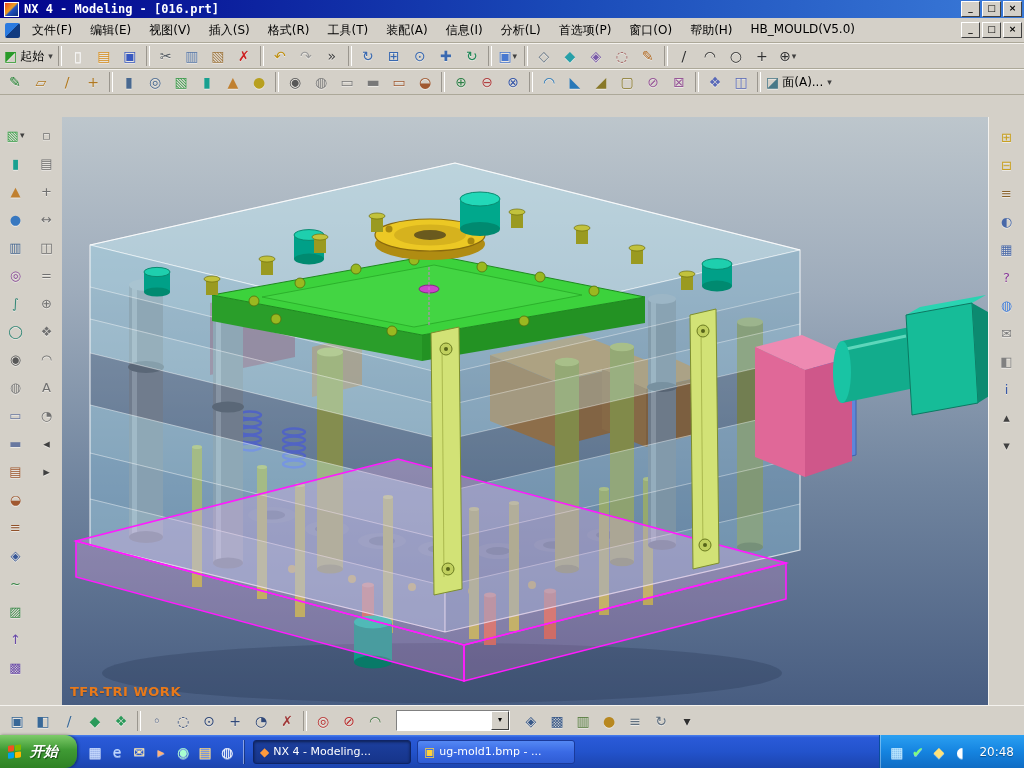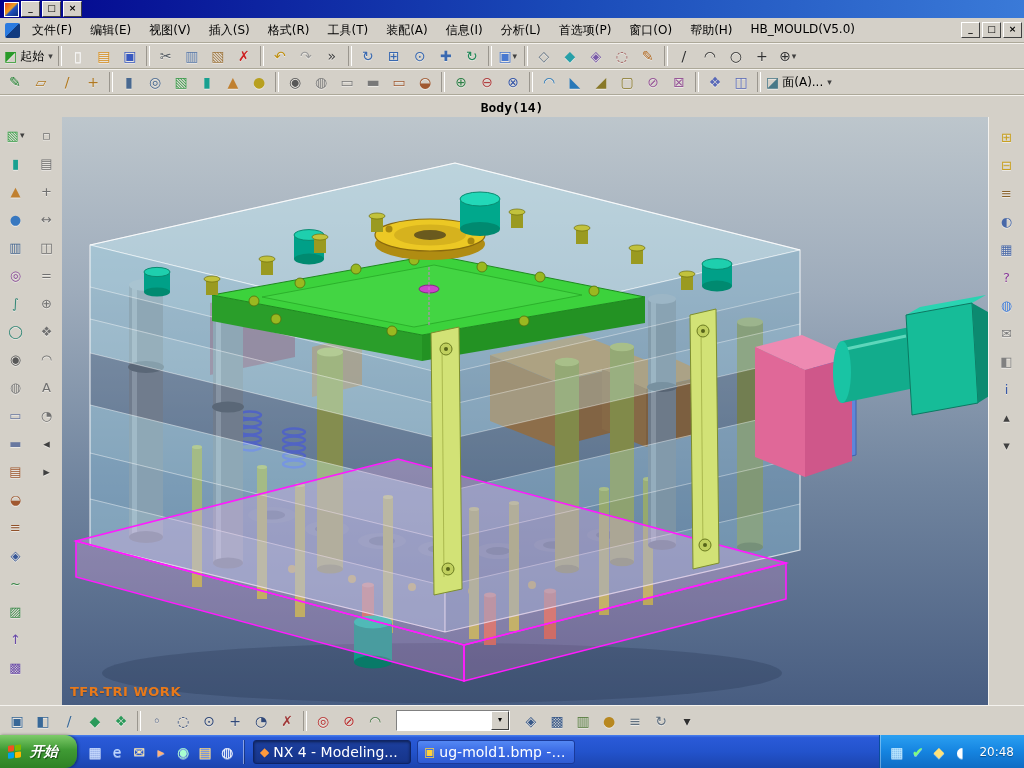"NX 4 - Modeling -" div.title-text { html: none -> <div>NX 4 - Modeling - [016.prt]</div> }
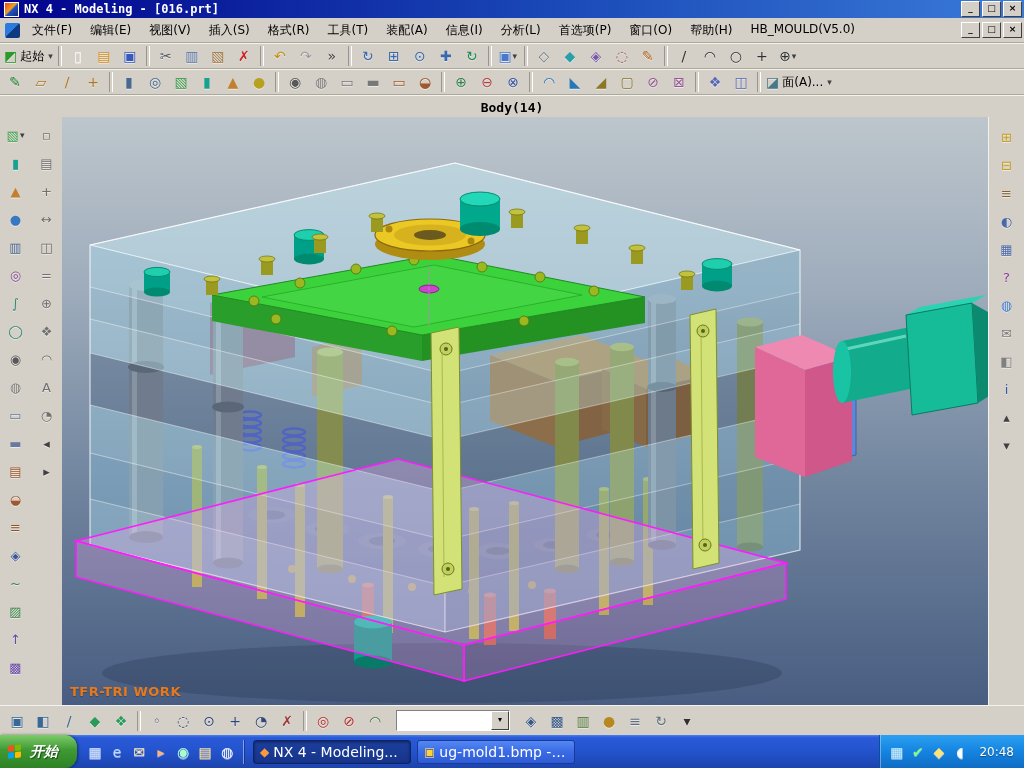"Body(14)" div.statusline { html: <div> <span>Body(14)</span> </div> -> none }
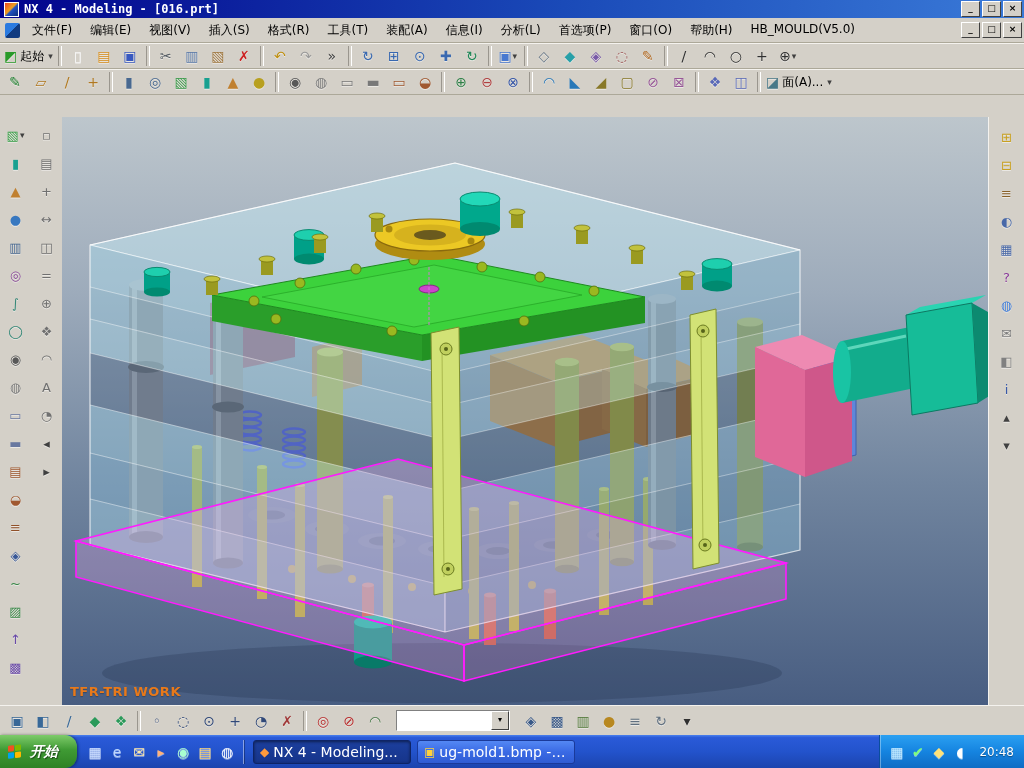"NX 4 - Modeling..." .task-button .tlbl { font-size: 14px -> 11px }
